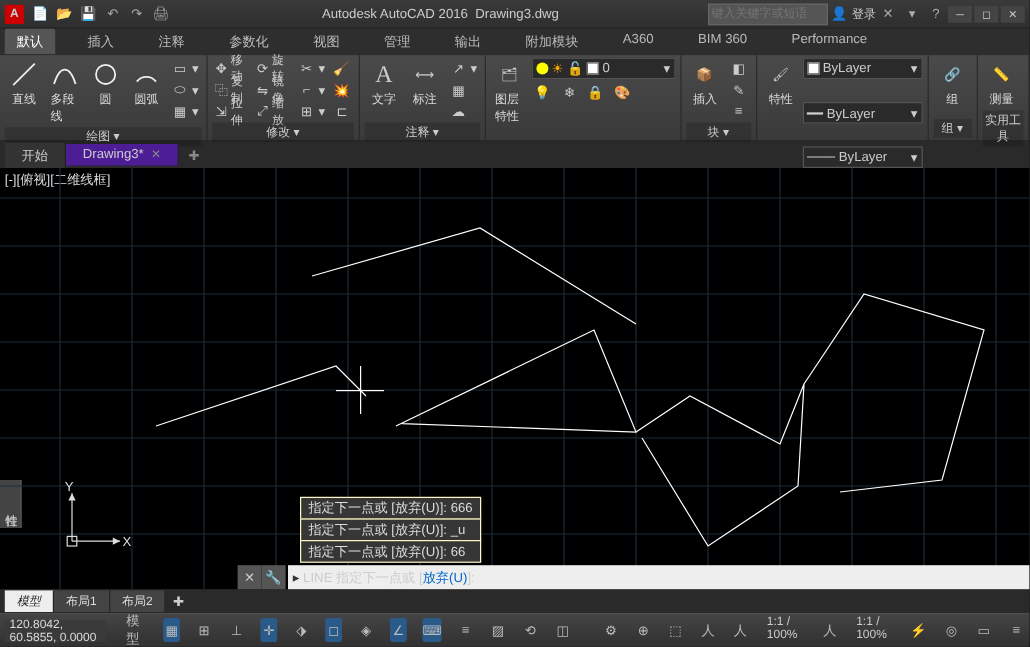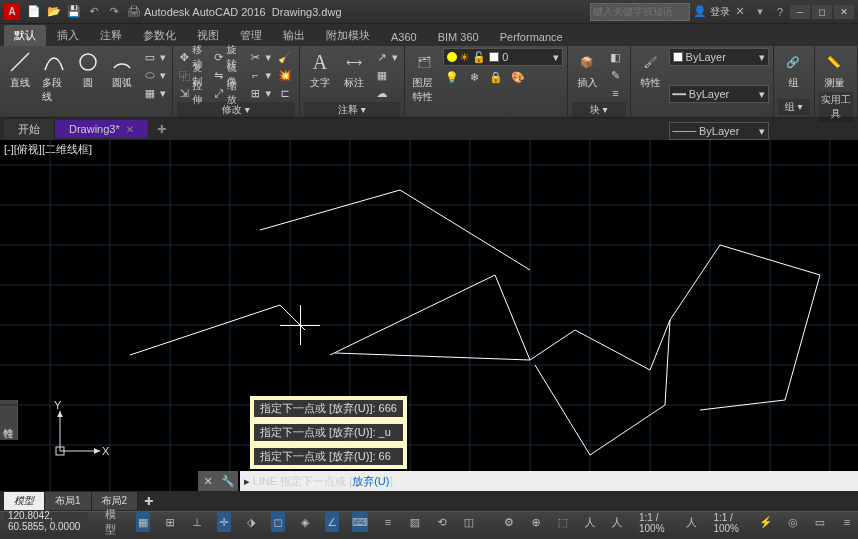"Autodesk AutoCAD 2016 Drawing3.dwg" .title-text { text-align: none -> center }
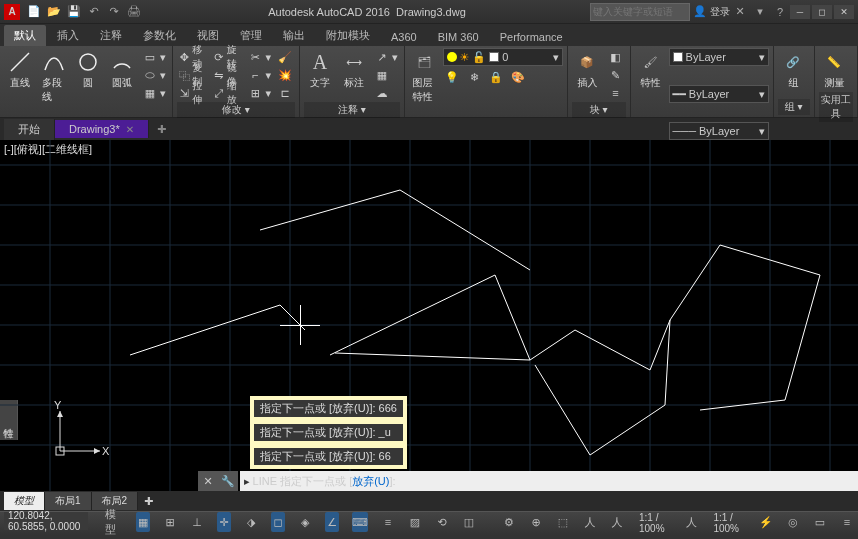"默认" .ribbon-tabs { align-items: flex-end -> flex-start; gap: 1px -> 17px }
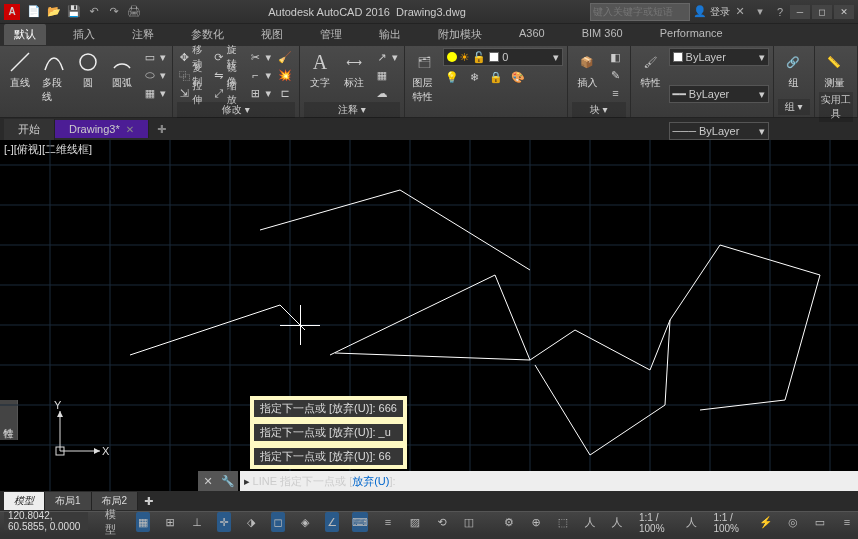"绘图 ▾" div.panel-title { html: none -> <div>绘图 ▾</div> }
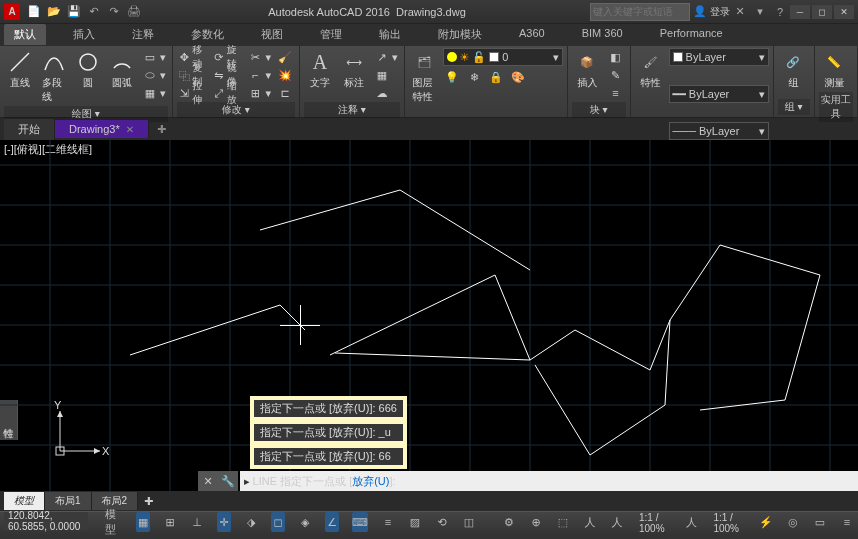"指定下一点或 [放弃(U)]: 666" .cmd-hist-line { border: 4px solid #fef9c3 -> 1px solid #fef9c3 }
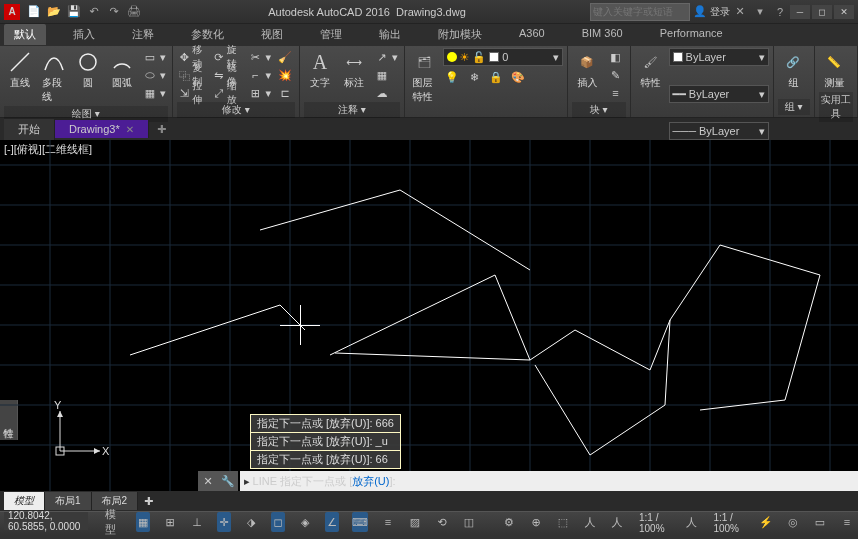"120.8042, 60.5855, 0.0000" .statusbar { align-items: flex-start -> flex-end }
